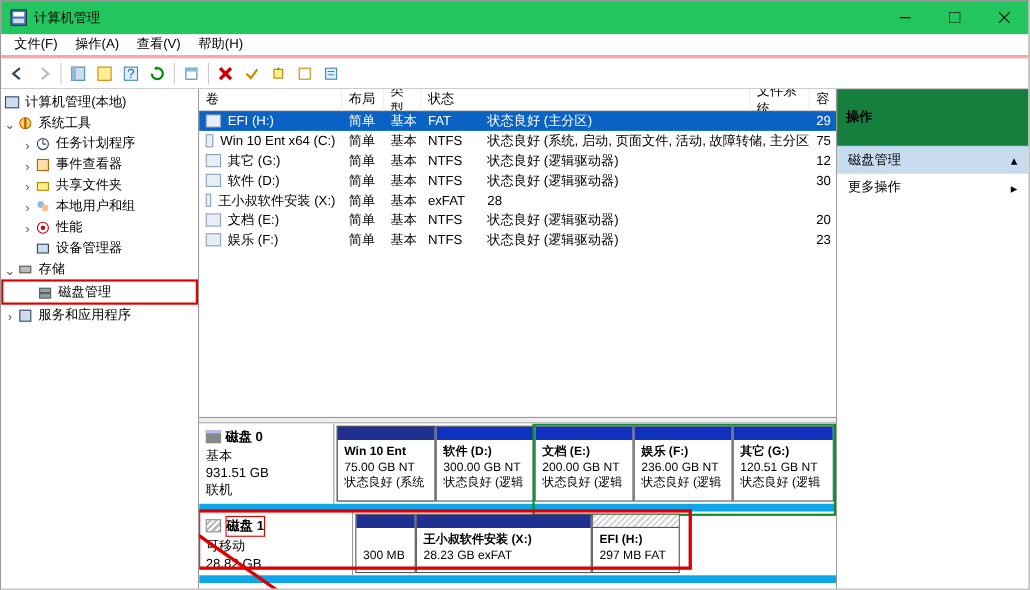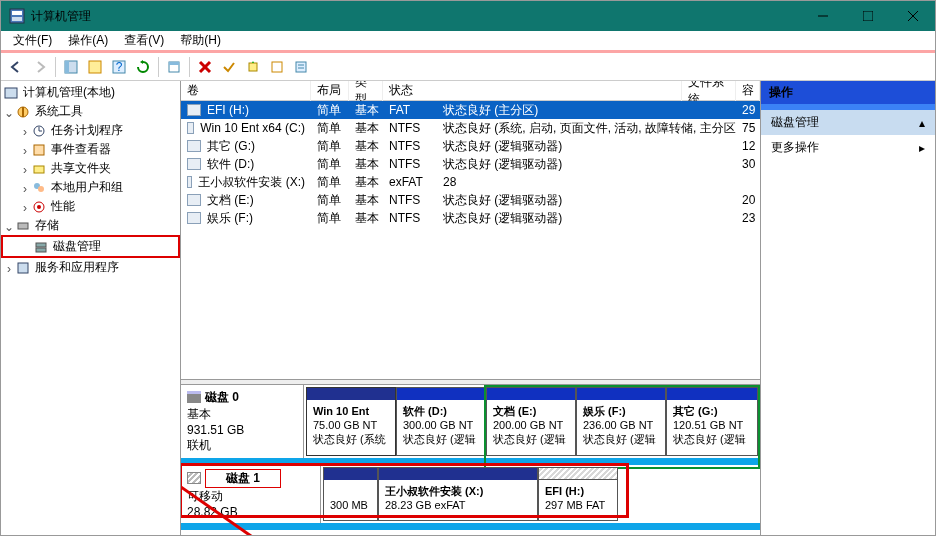"计算机管理" .titlebar { background: #0f766e -> #22c55e }
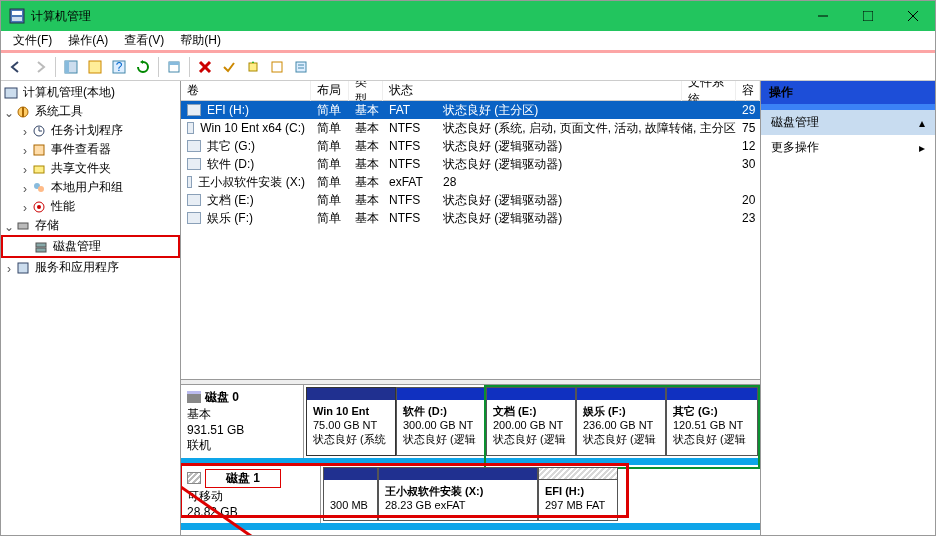"操作" .rhdr { background: #1d4ed8 -> #15803d; border-bottom: 6px solid #3b82f6 -> 1px solid #3b82f6; padding: 3px 8px -> 17px 8px }
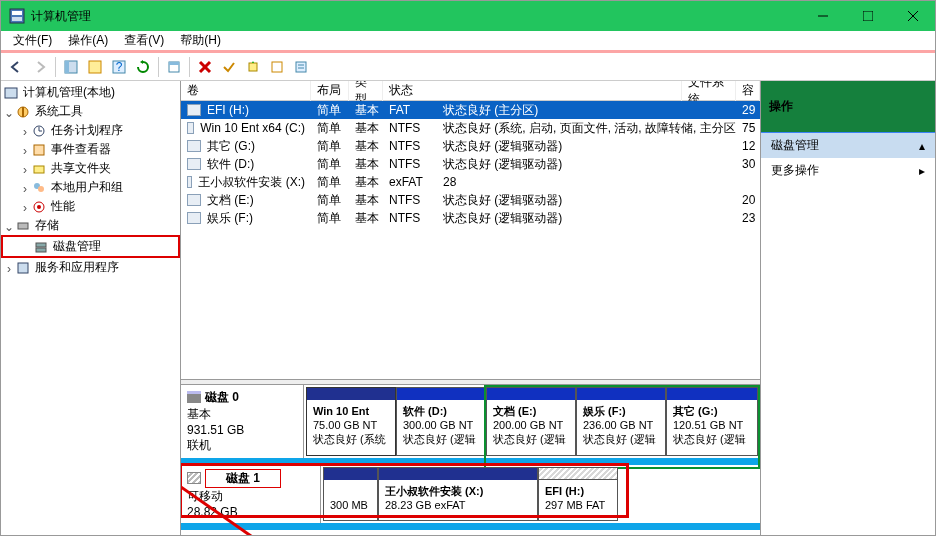"设备管理器" div.tnode { html: none -> <div> <span></span> <span> <svg> <rect></rect> </svg> </span> <span>设备管理器</span> </div> }
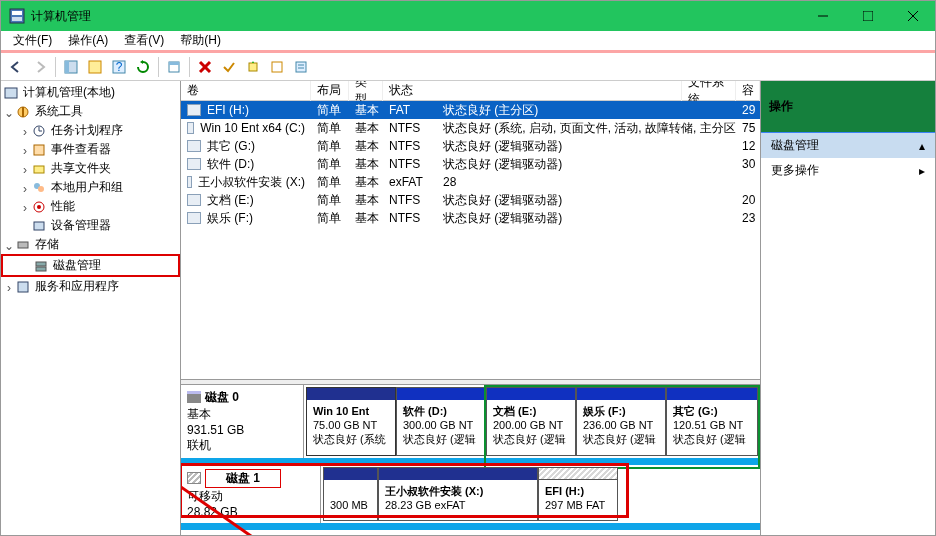"磁盘 1" b { padding: 0 20px -> 0 0 }
